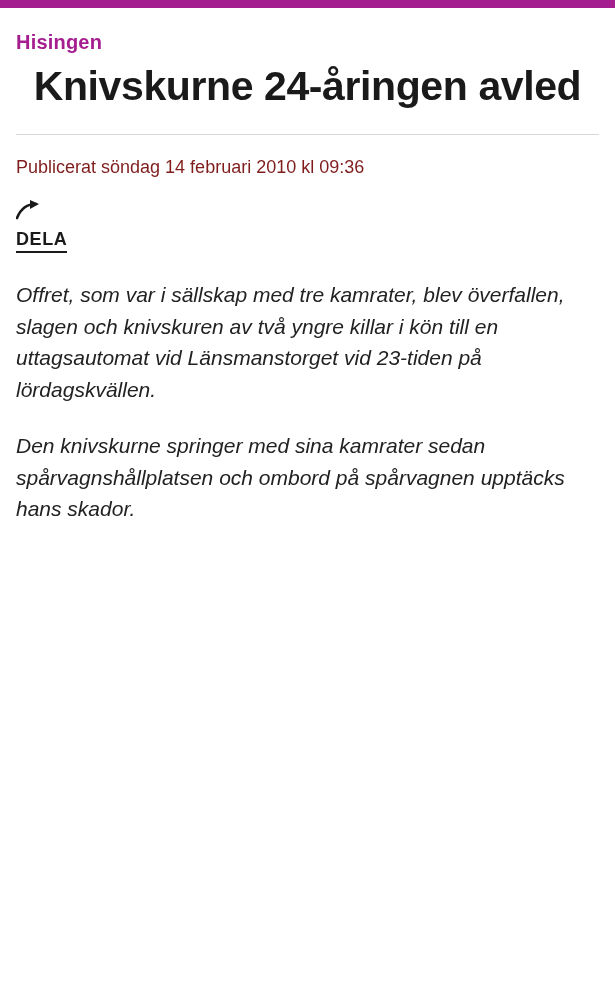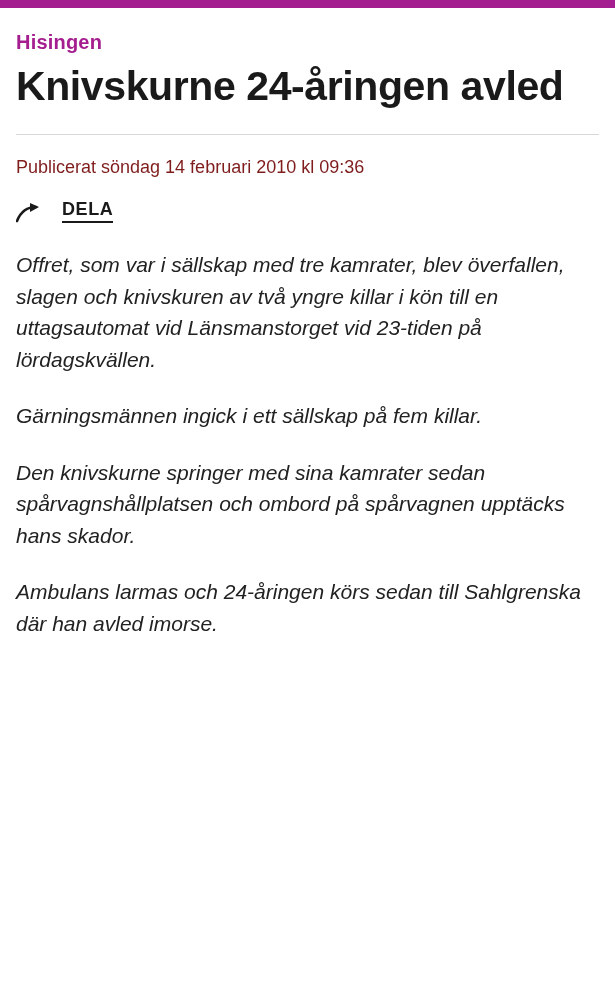"Knivskurne 24-åringen avled" .headline { text-align: none -> center }
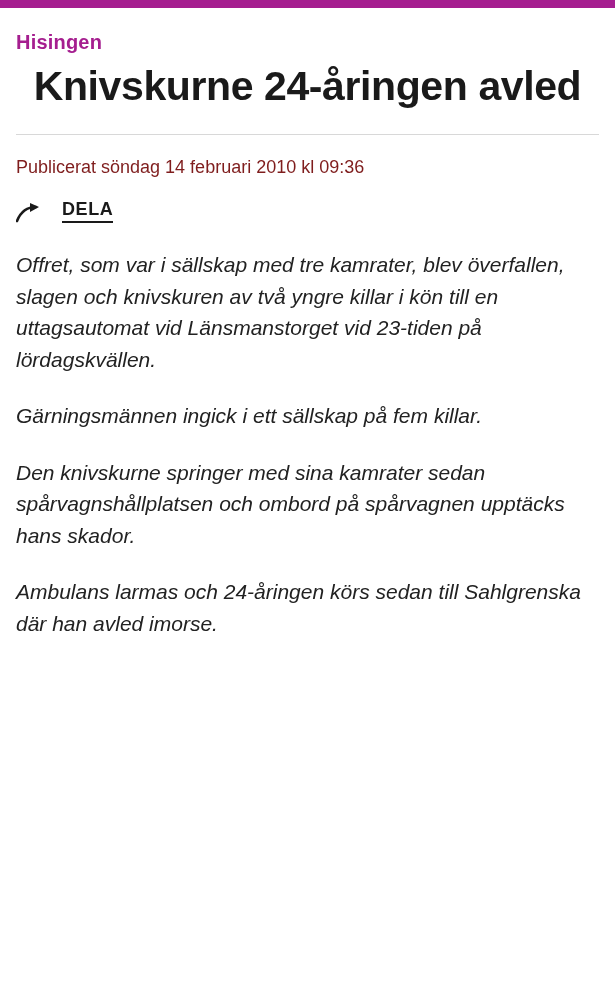"DELA" .share-row { align-items: flex-end -> flex-start; flex-direction: none -> column; gap: 22px -> 10px }
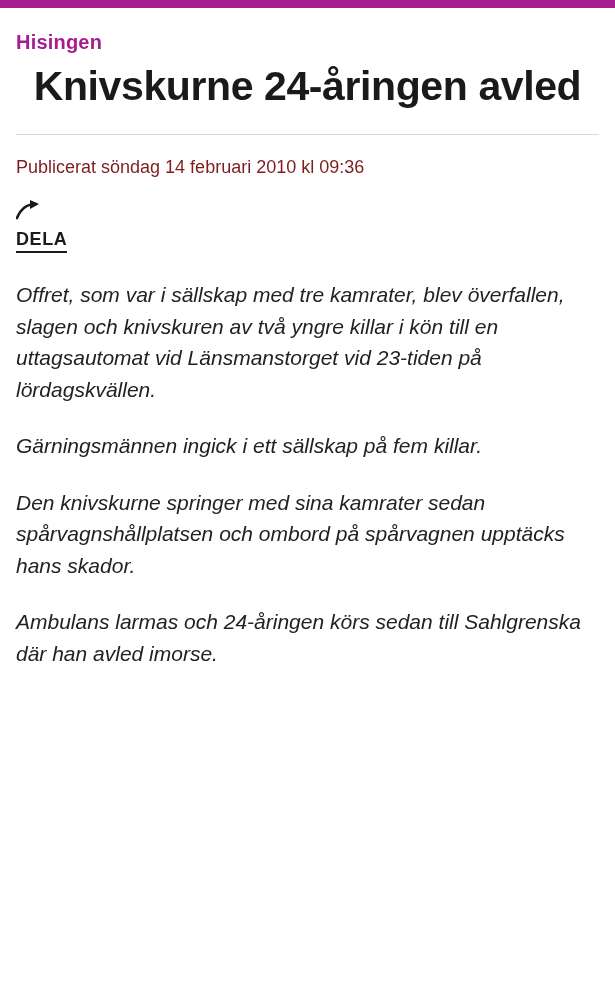"Gärningsmännen ingick i ett sällskap" p { html: <p>Gärningsmännen ingick i ett sällskap på fem killar.</p> -> none }
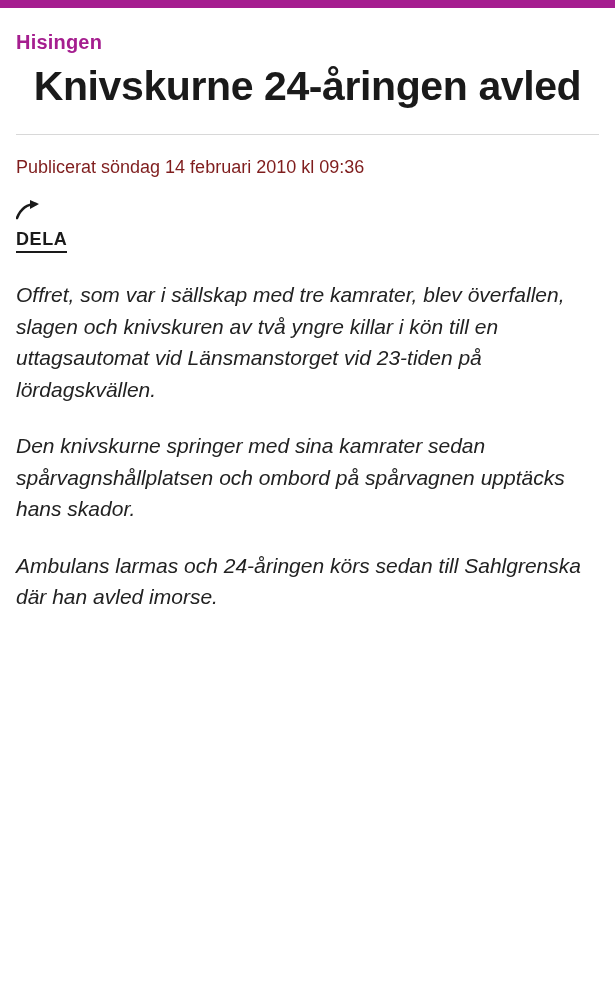"Ambulans larmas och 24-åringen körs" p { html: <p>Ambulans larmas och 24-åringen körs sedan till Sahlgrenska där han avled imorse.</p> -> none }
